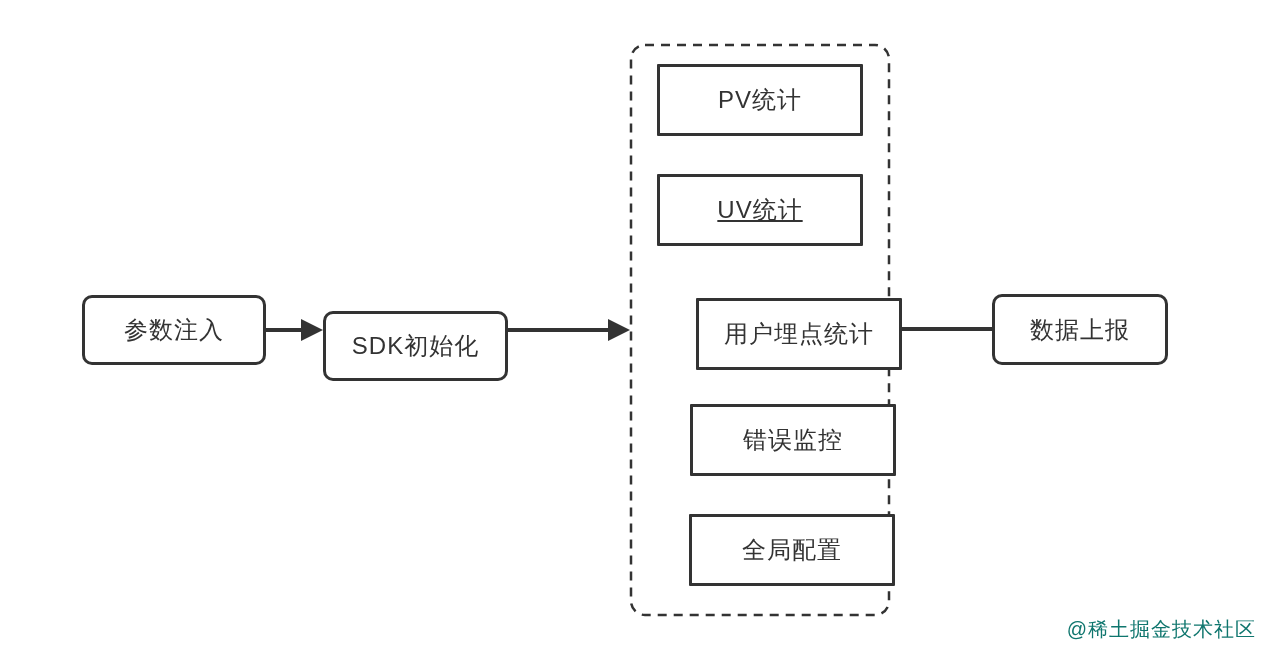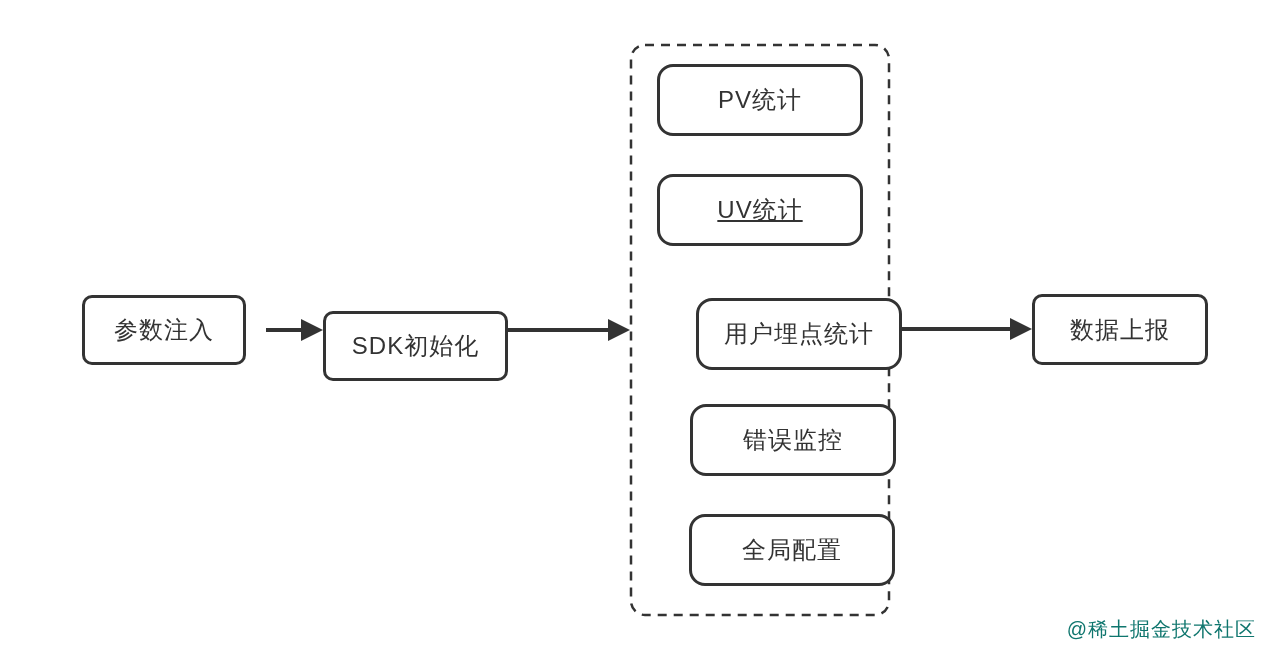"PV统计" .module-box { border-radius: 16px -> 1px }
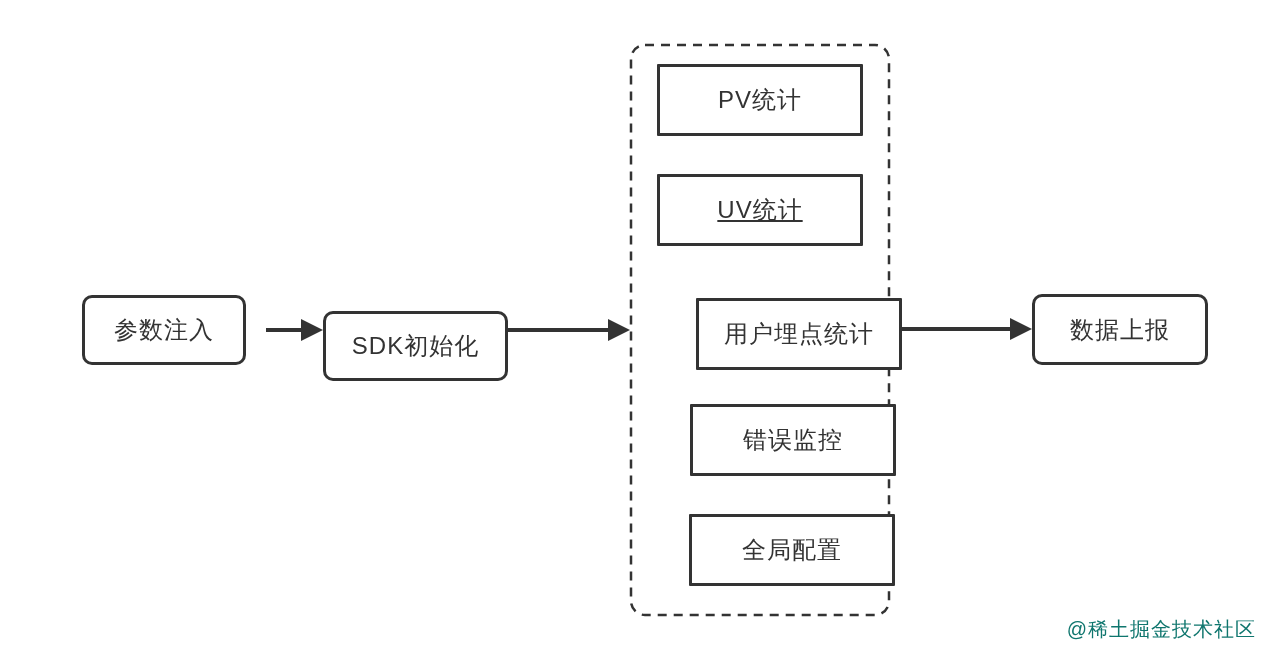"参数注入" .node-param { width: 164px -> 184px }
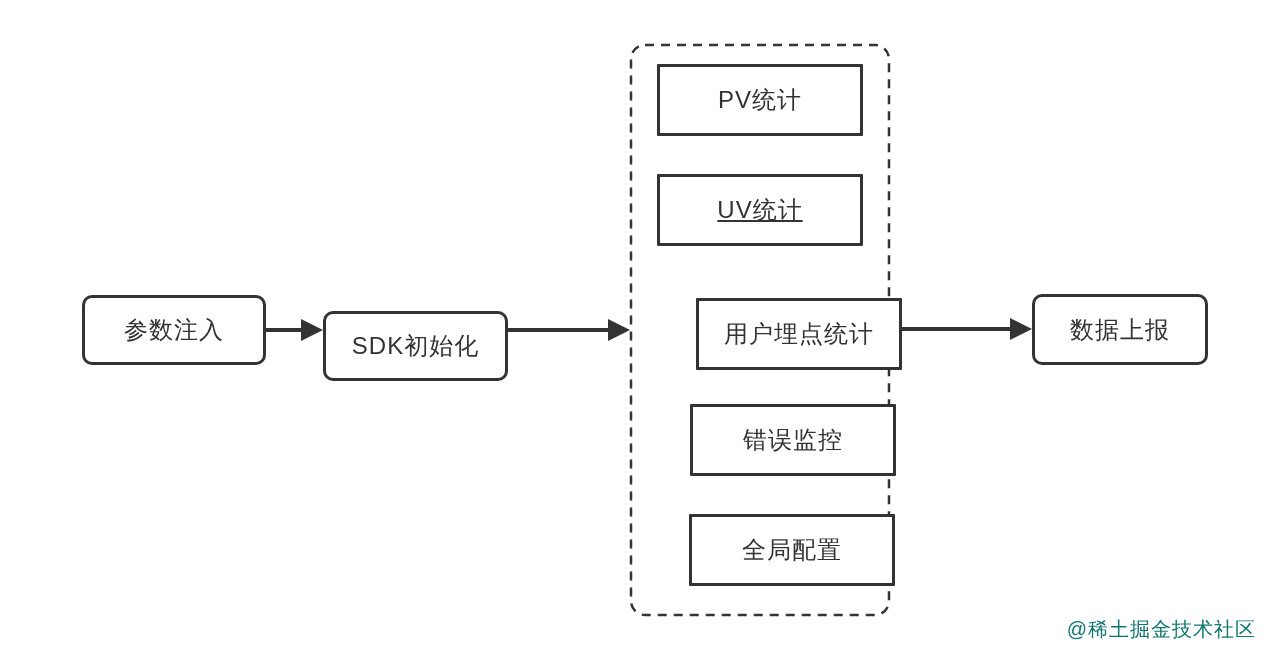"数据上报" .node-report { left: 1032px -> 992px }
